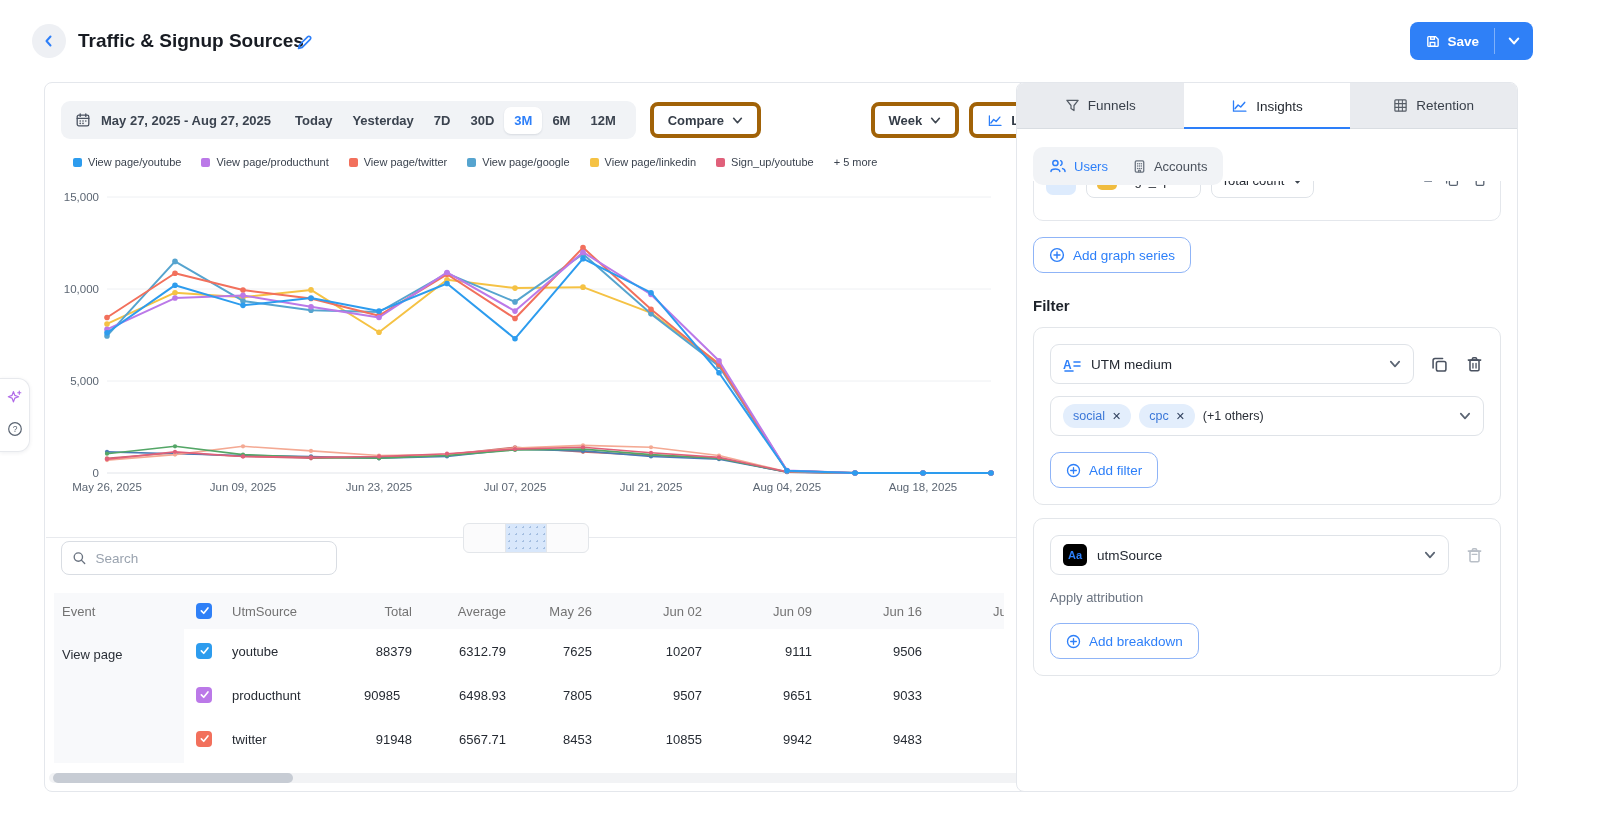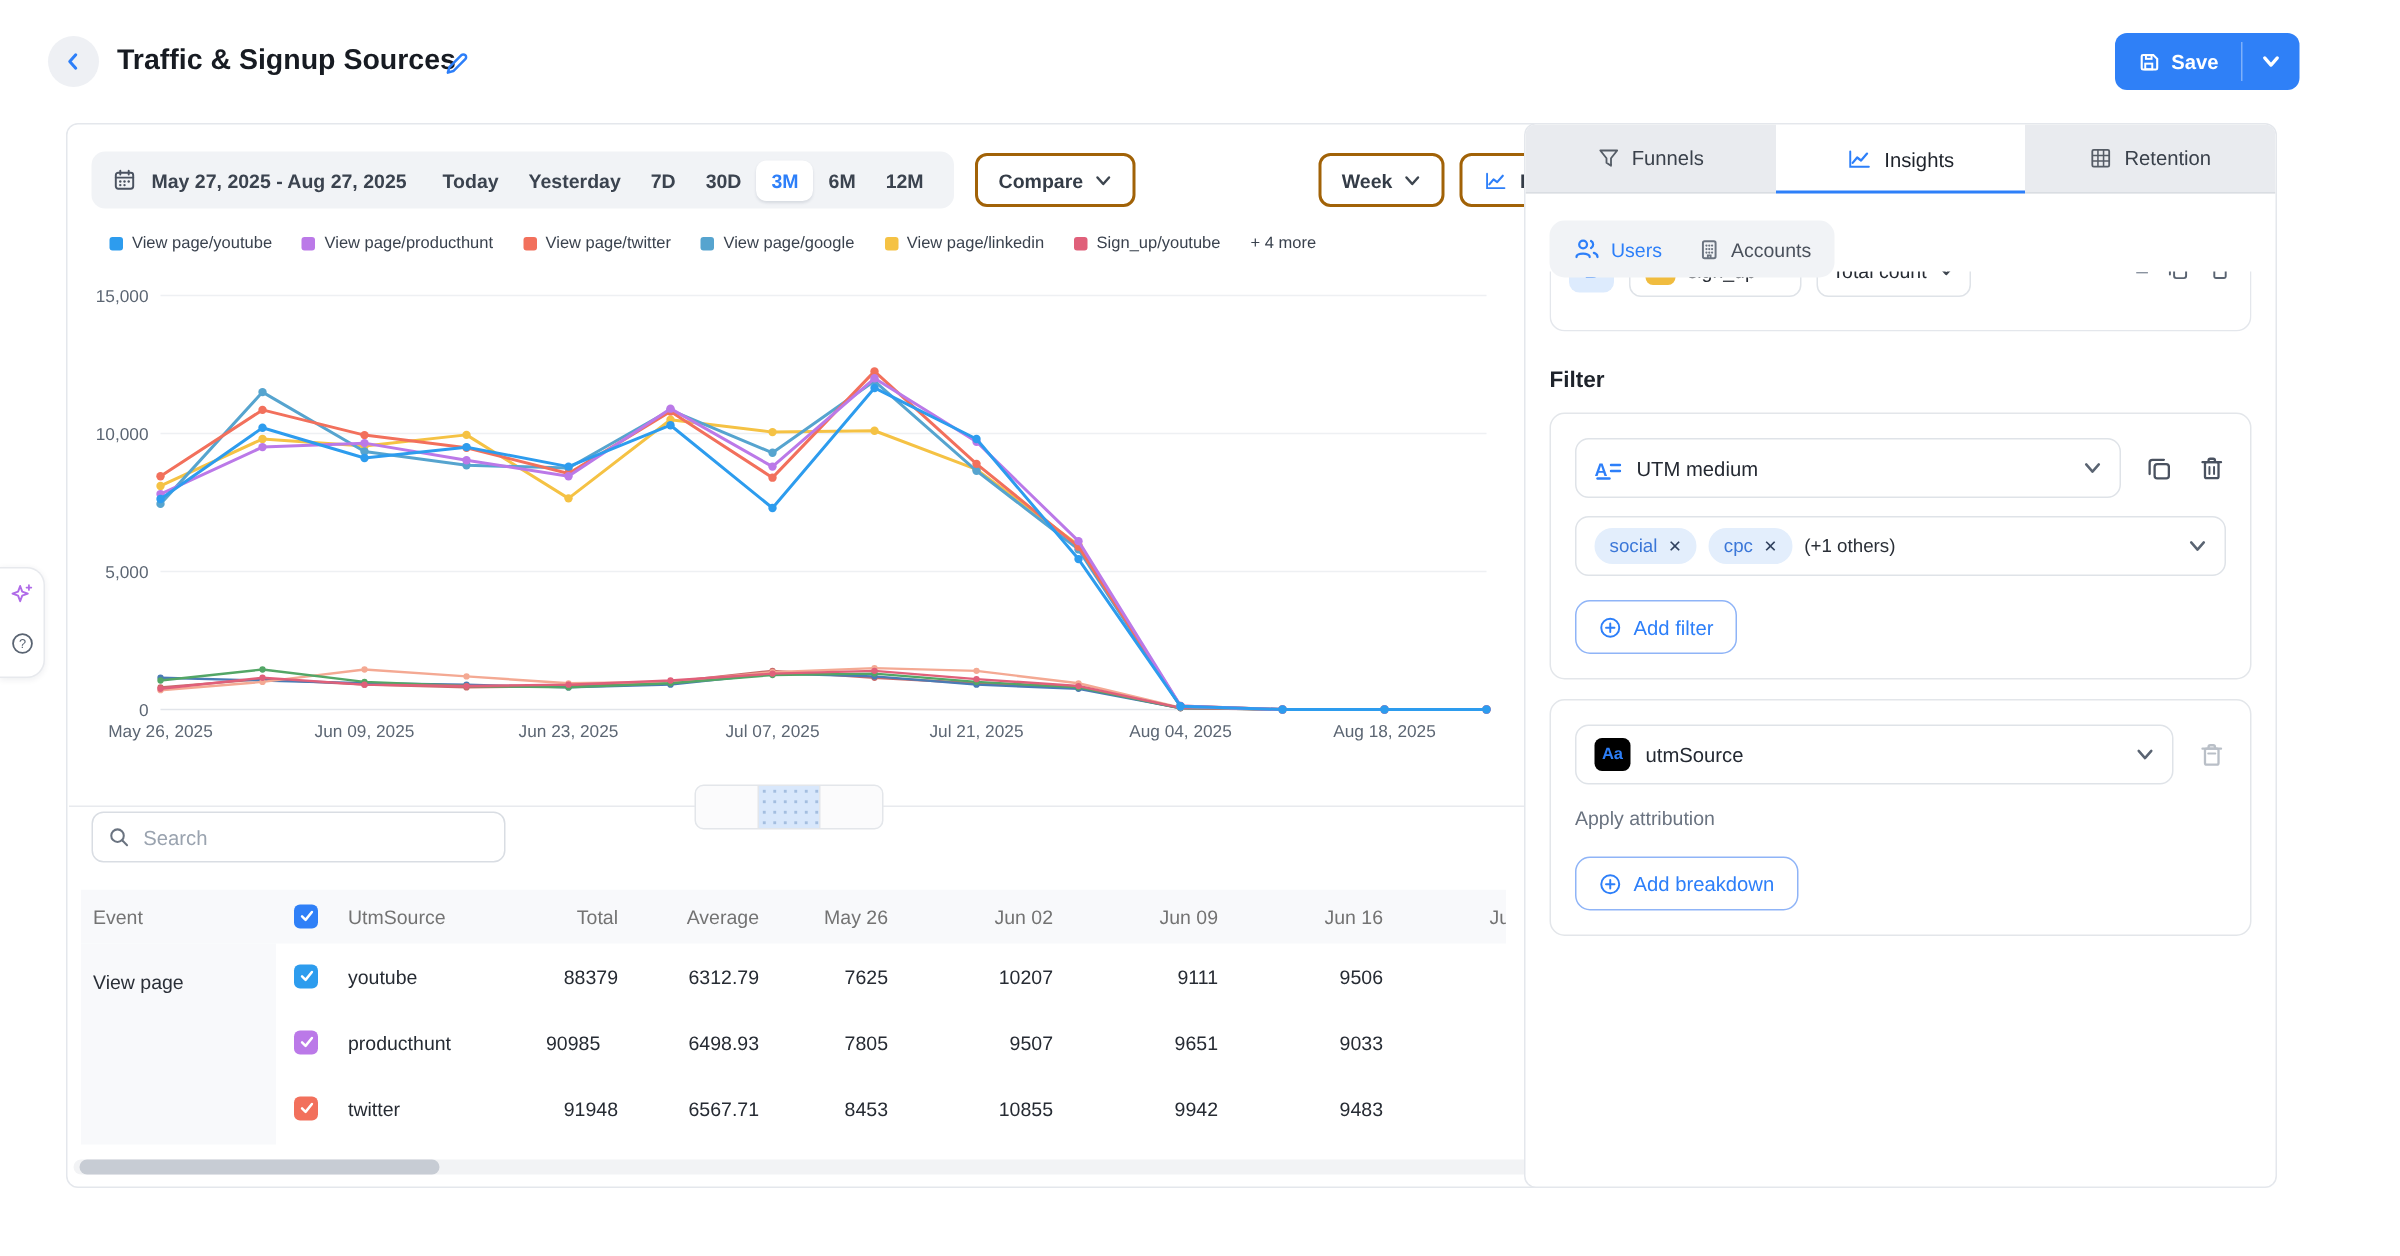"Compare" .btn-outline { border: 2px solid #a16207 -> 4px solid #a16207 }
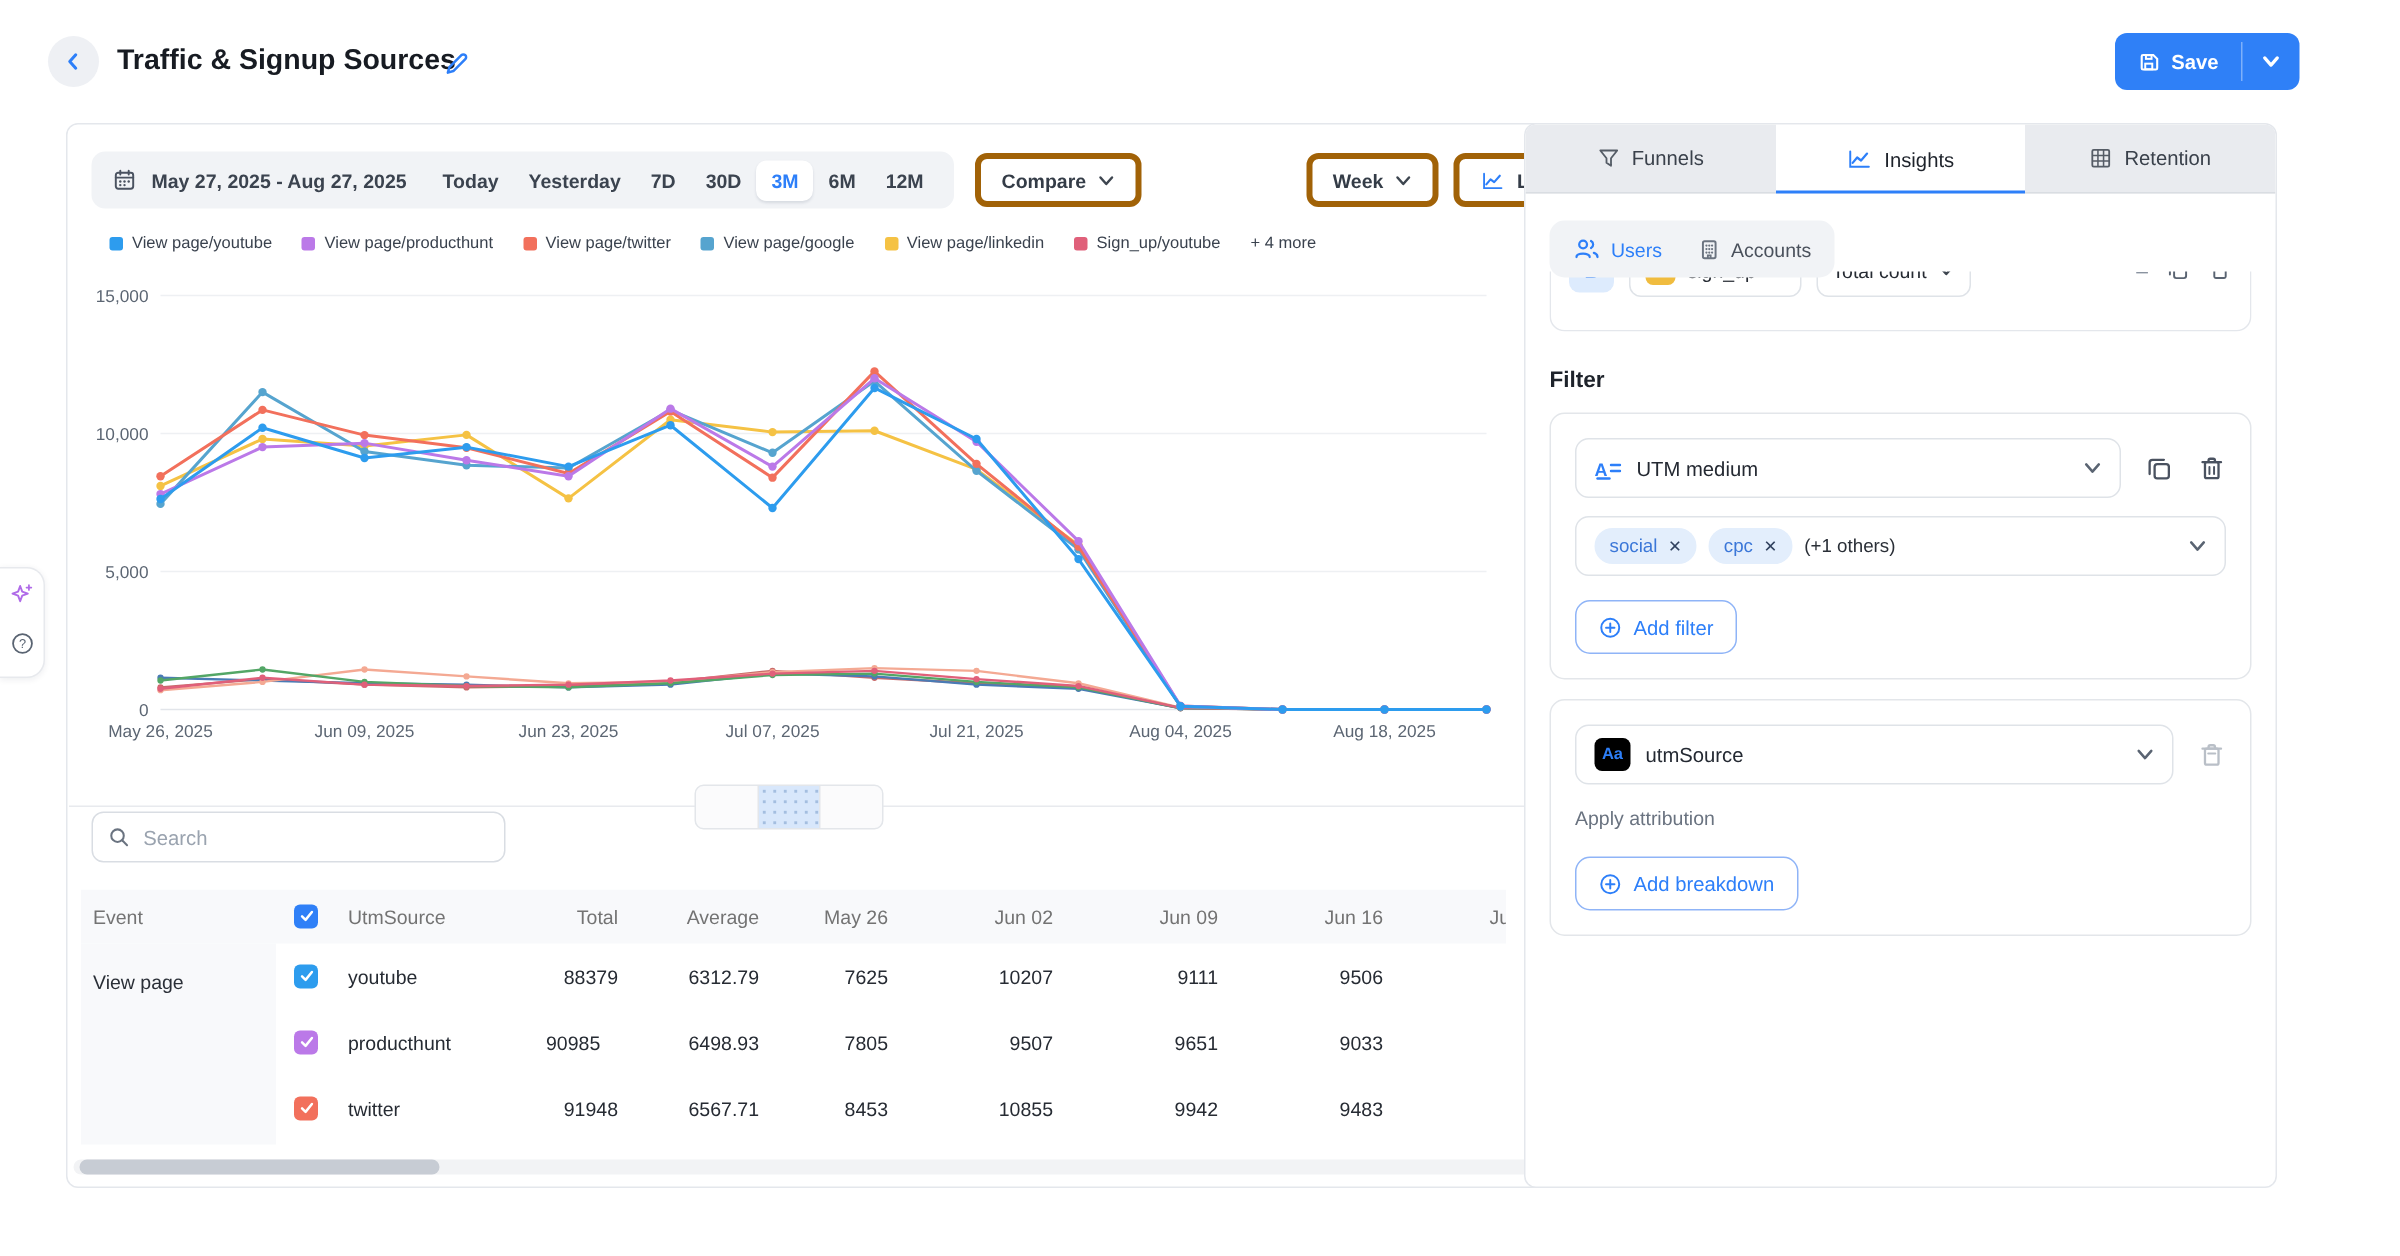"+ 4 more" span.lg-more { text: 4 -> 5 }
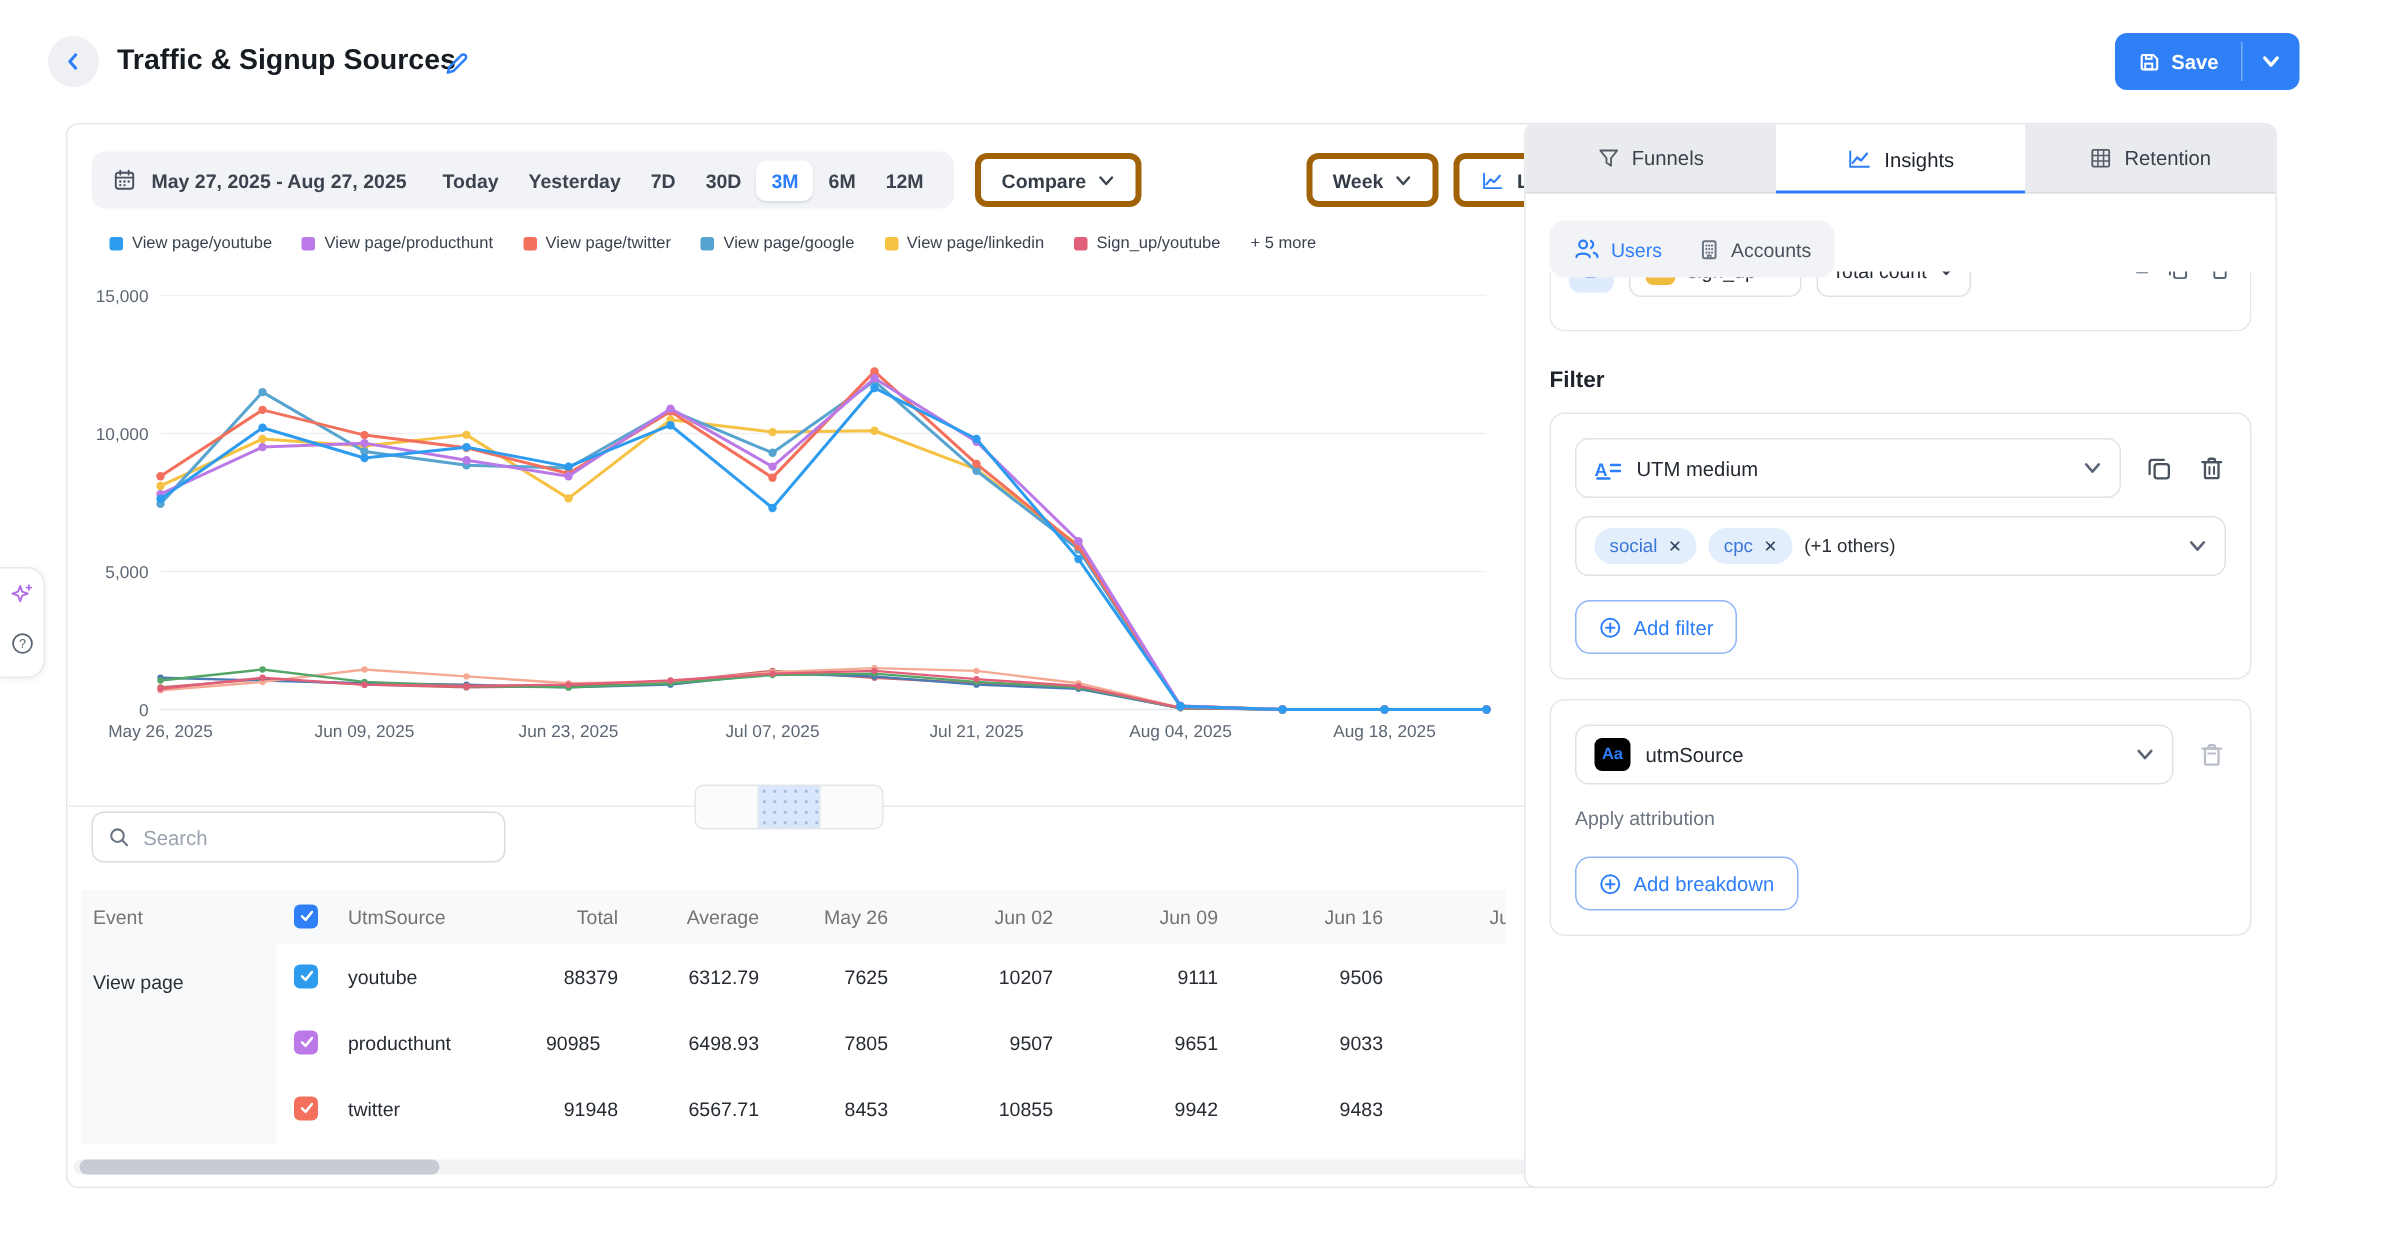"Add graph series" div.pill-btn { html: none -> <div> <svg> <circle></circle> <path></path> </svg> <span>Add graph series</span> </div> }
